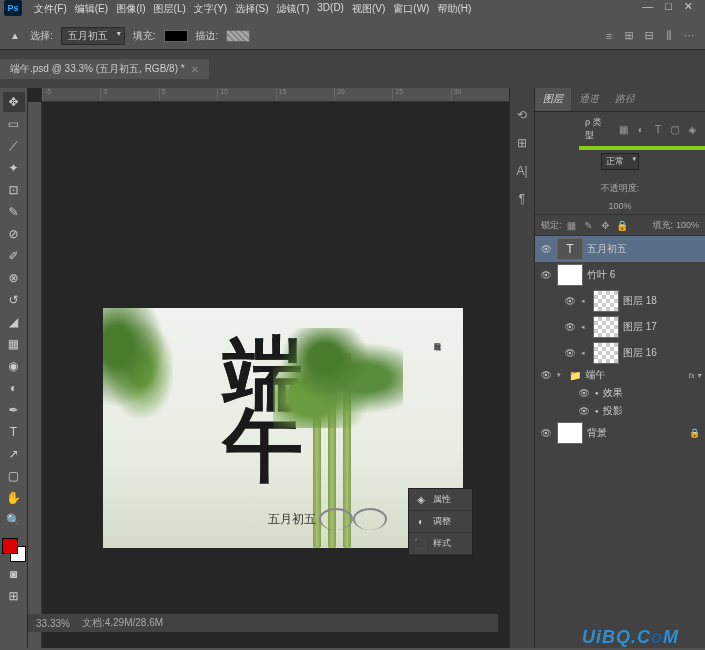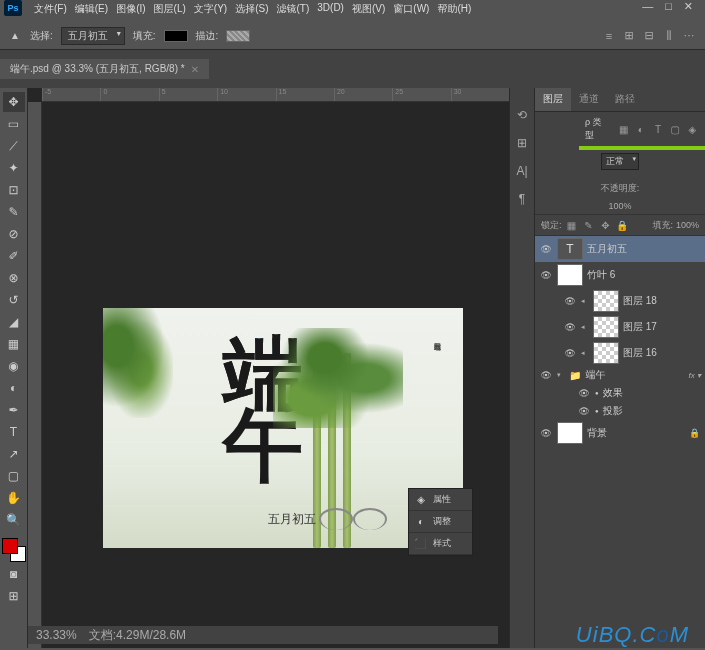"图层" .panel-tab { font-style: none -> italic }
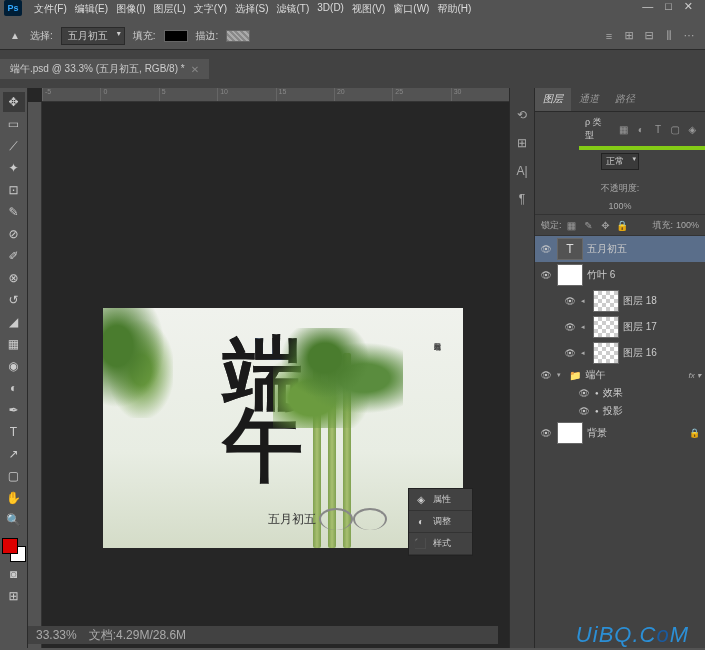"33.33%" .status-bar { bottom: 6px -> 18px; font-size: 12px -> 10px }
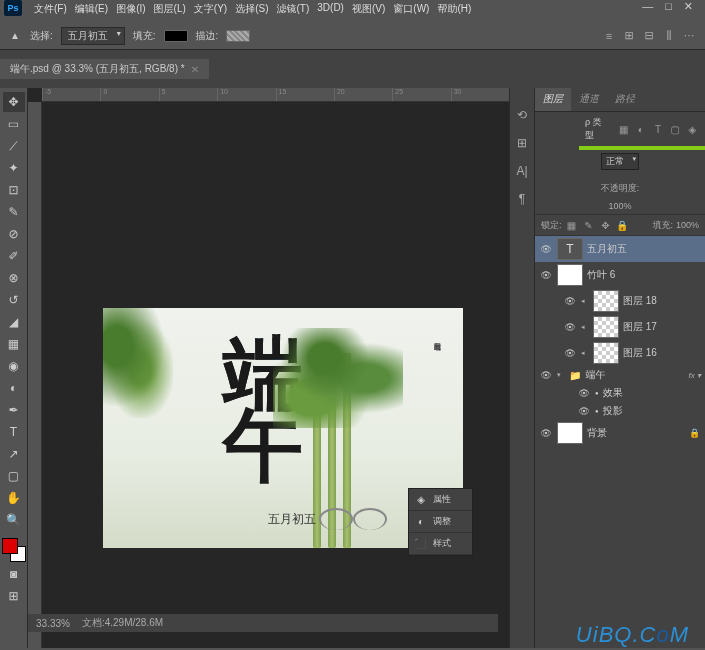"UiBQ.CoM" .watermark { font-size: 22px -> 18px; font-weight: normal -> bold; right: 16px -> 26px }
